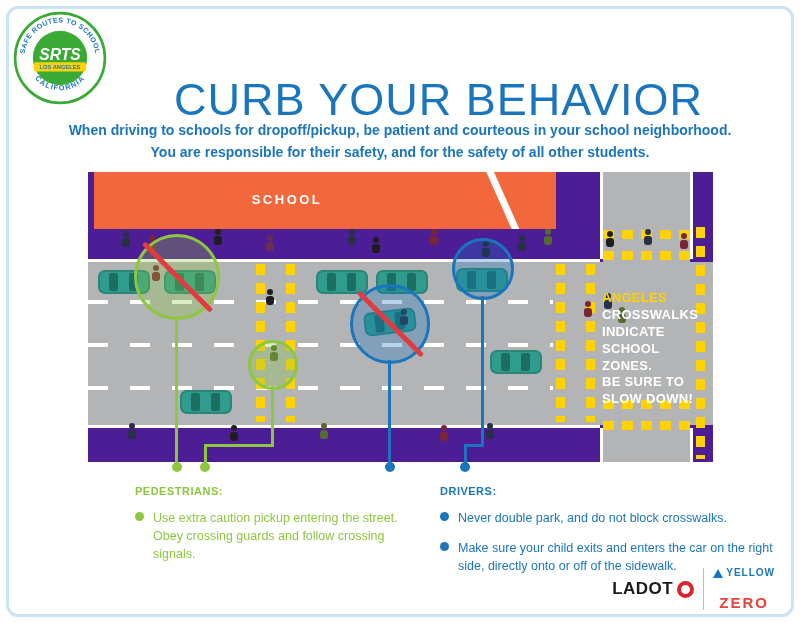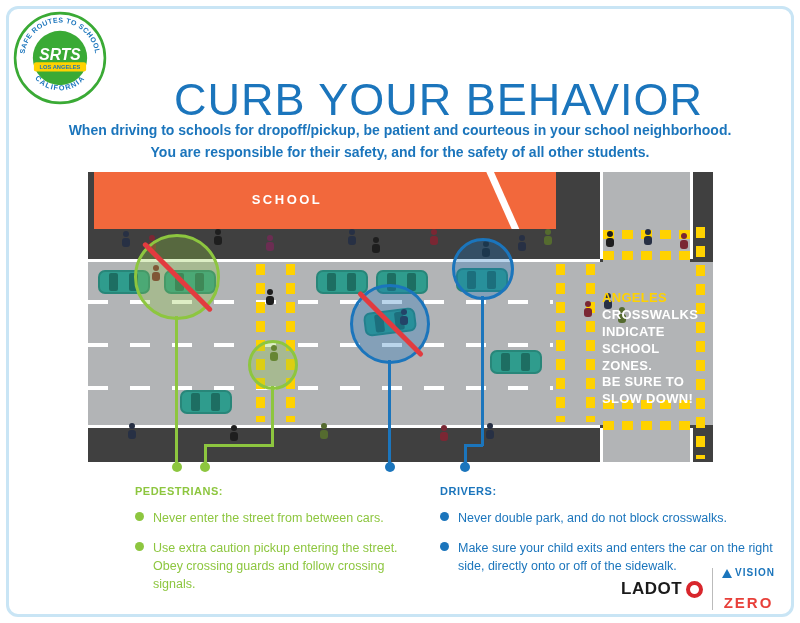"SCHOOL" .scene { background: #404040 -> #4c1d95 }
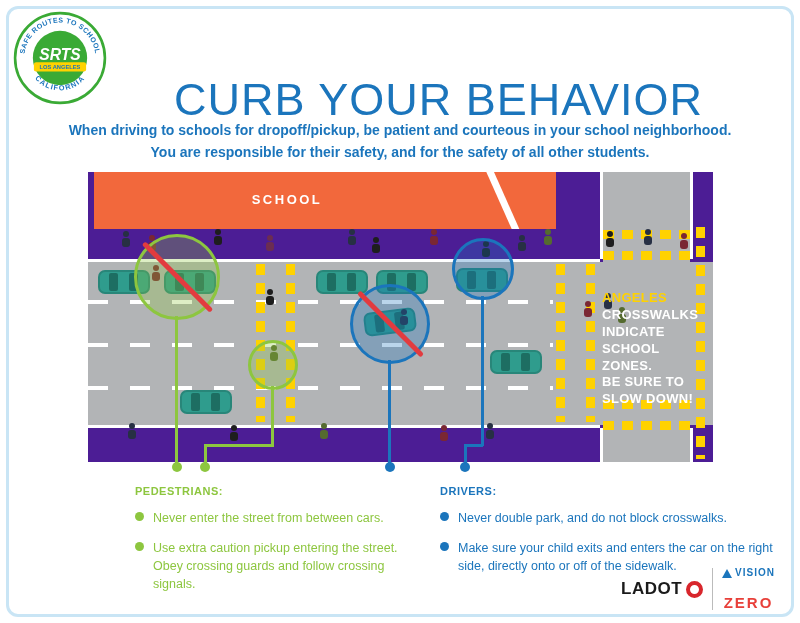"Never enter the street from" div.bullet-row { html: <div> <div></div> <div>Never enter the street from between cars.</div> </div> -> none }
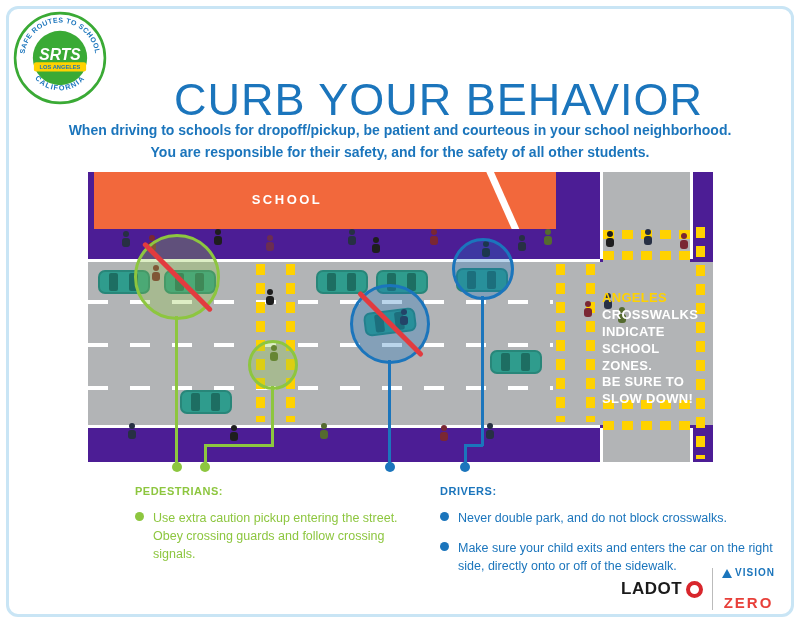"VISION" span.vz-vision { text: VISION -> YELLOW }
